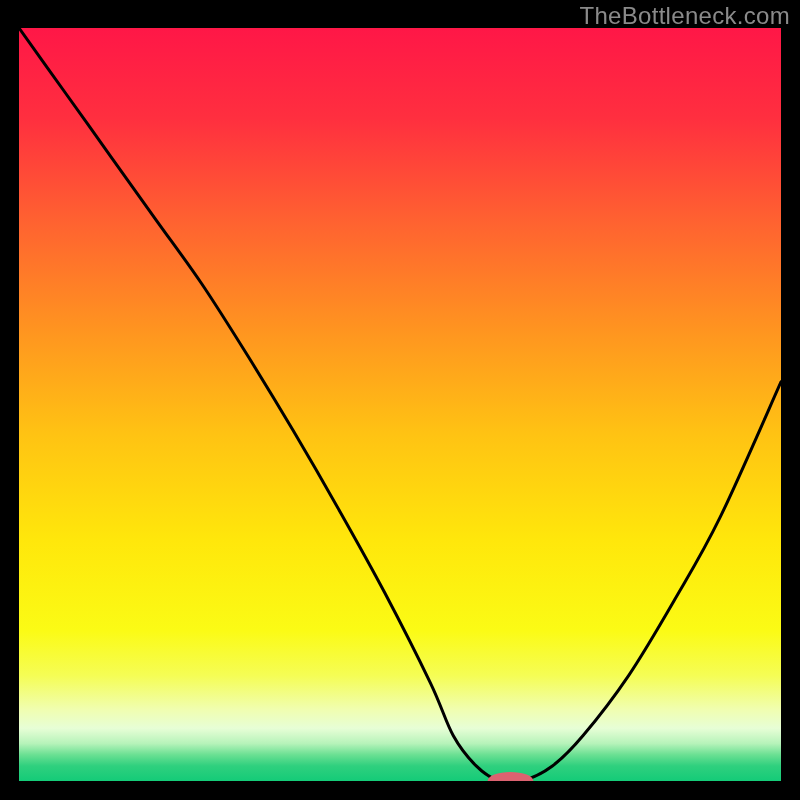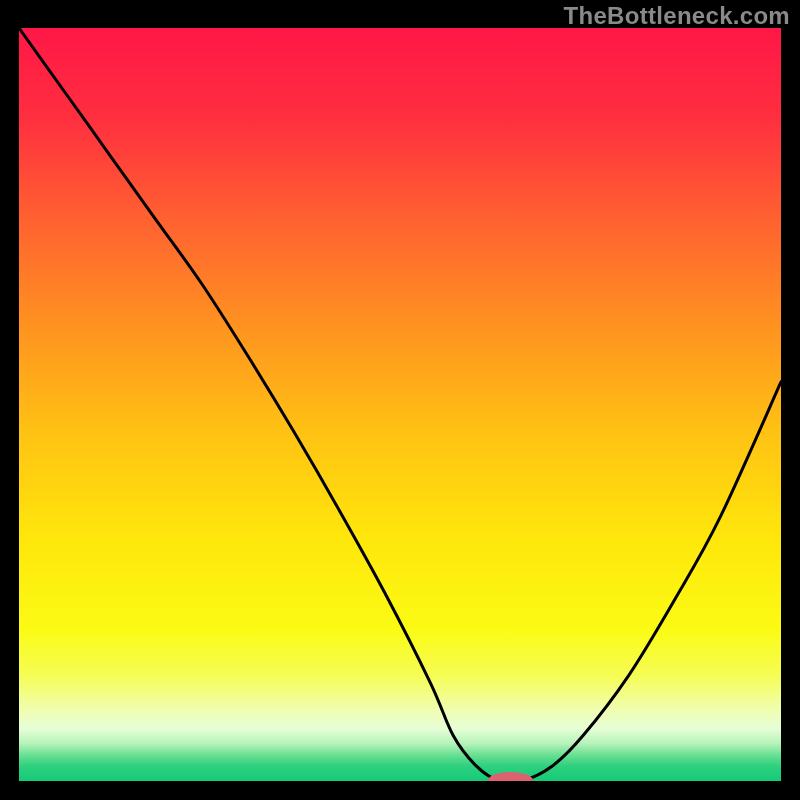"TheBottleneck.com" .watermark { font-weight: 700 -> 400 }
